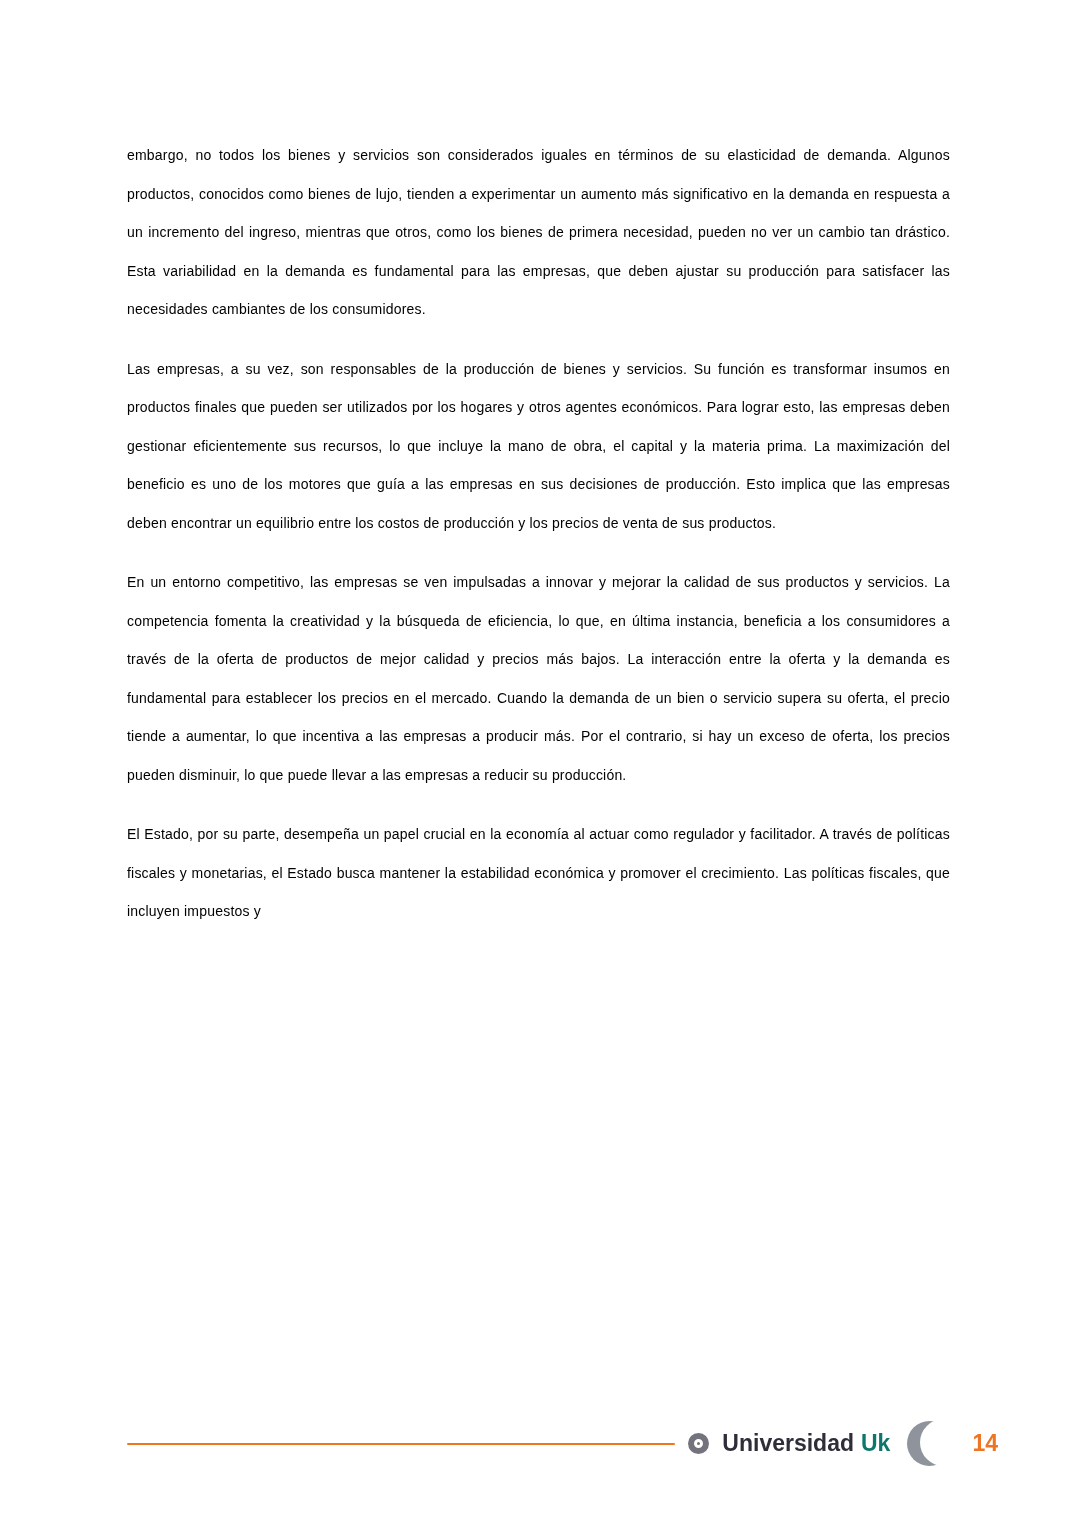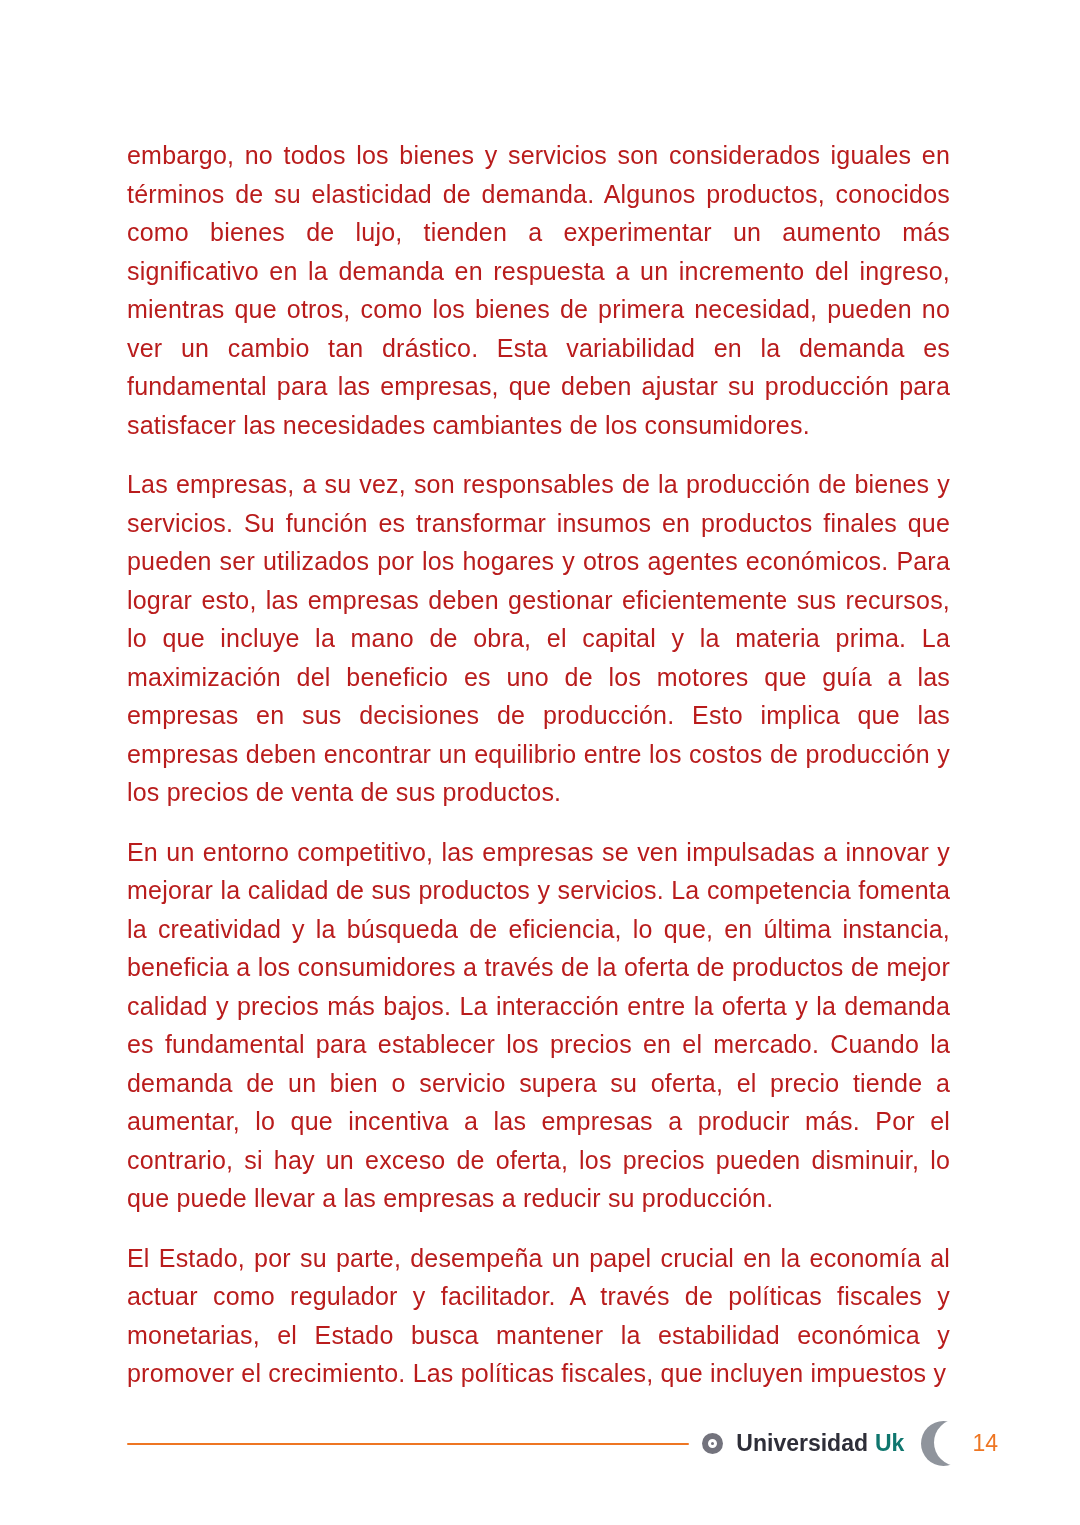"embargo, no todos los bienes" .content p { color: #b91c1c -> #000000; font-size: 25px -> 14px }
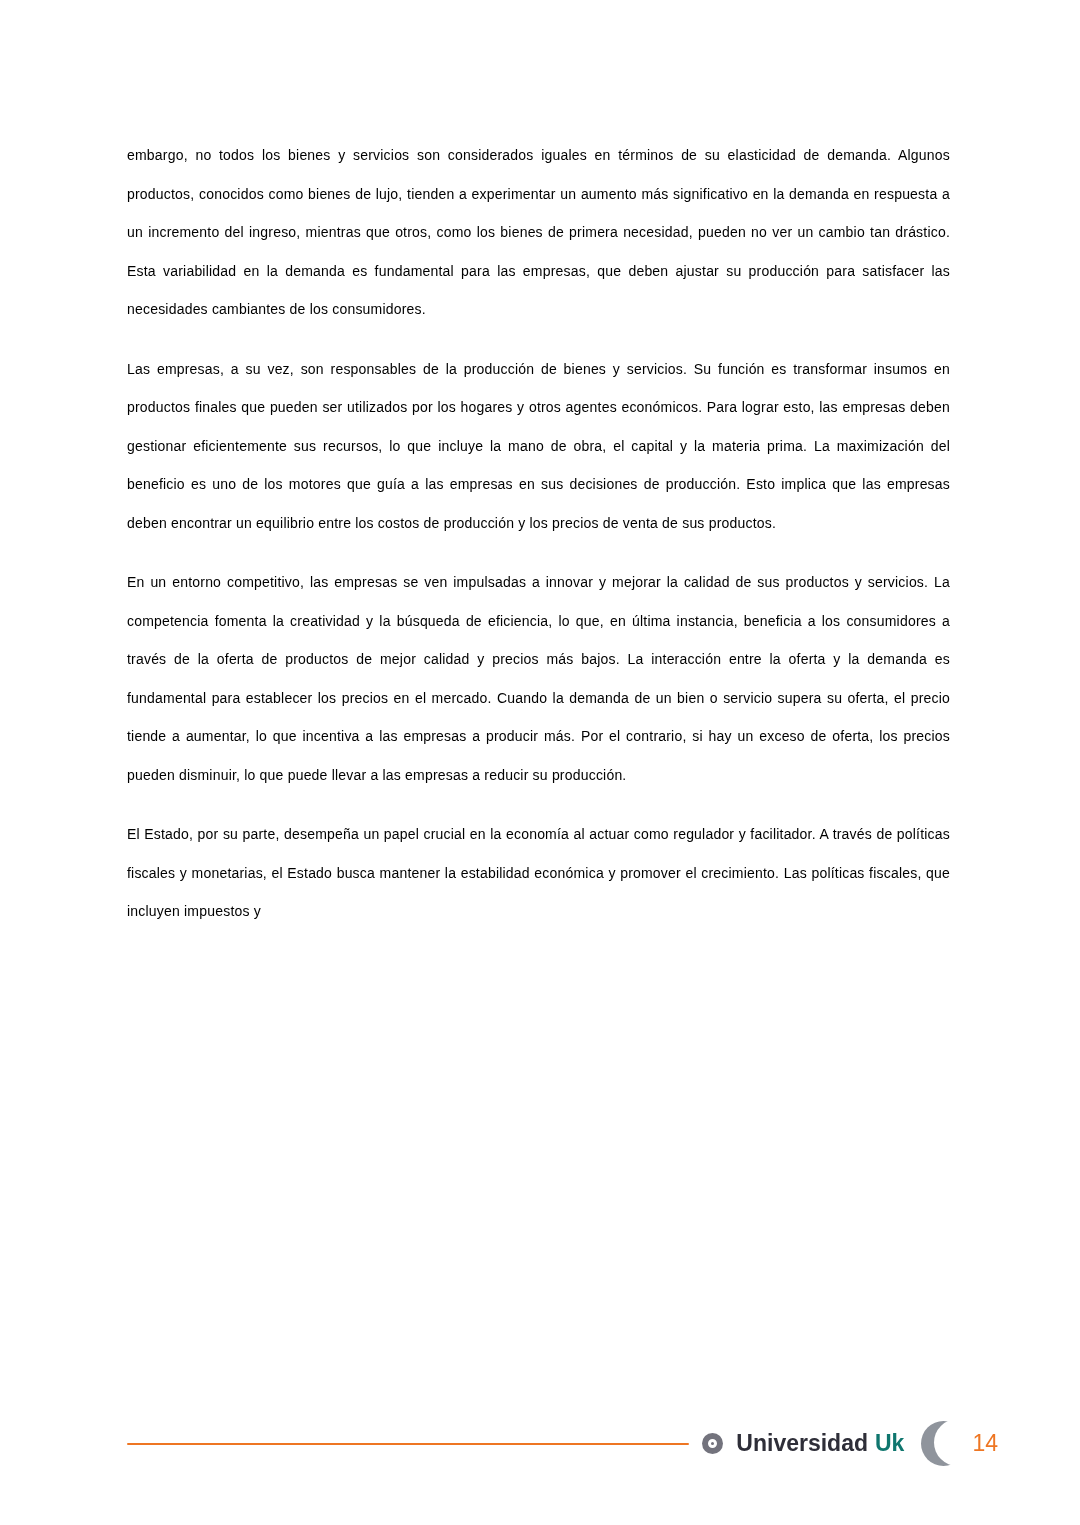"14" .page-number { font-weight: 400 -> 700; margin-left: 6px -> 20px }
